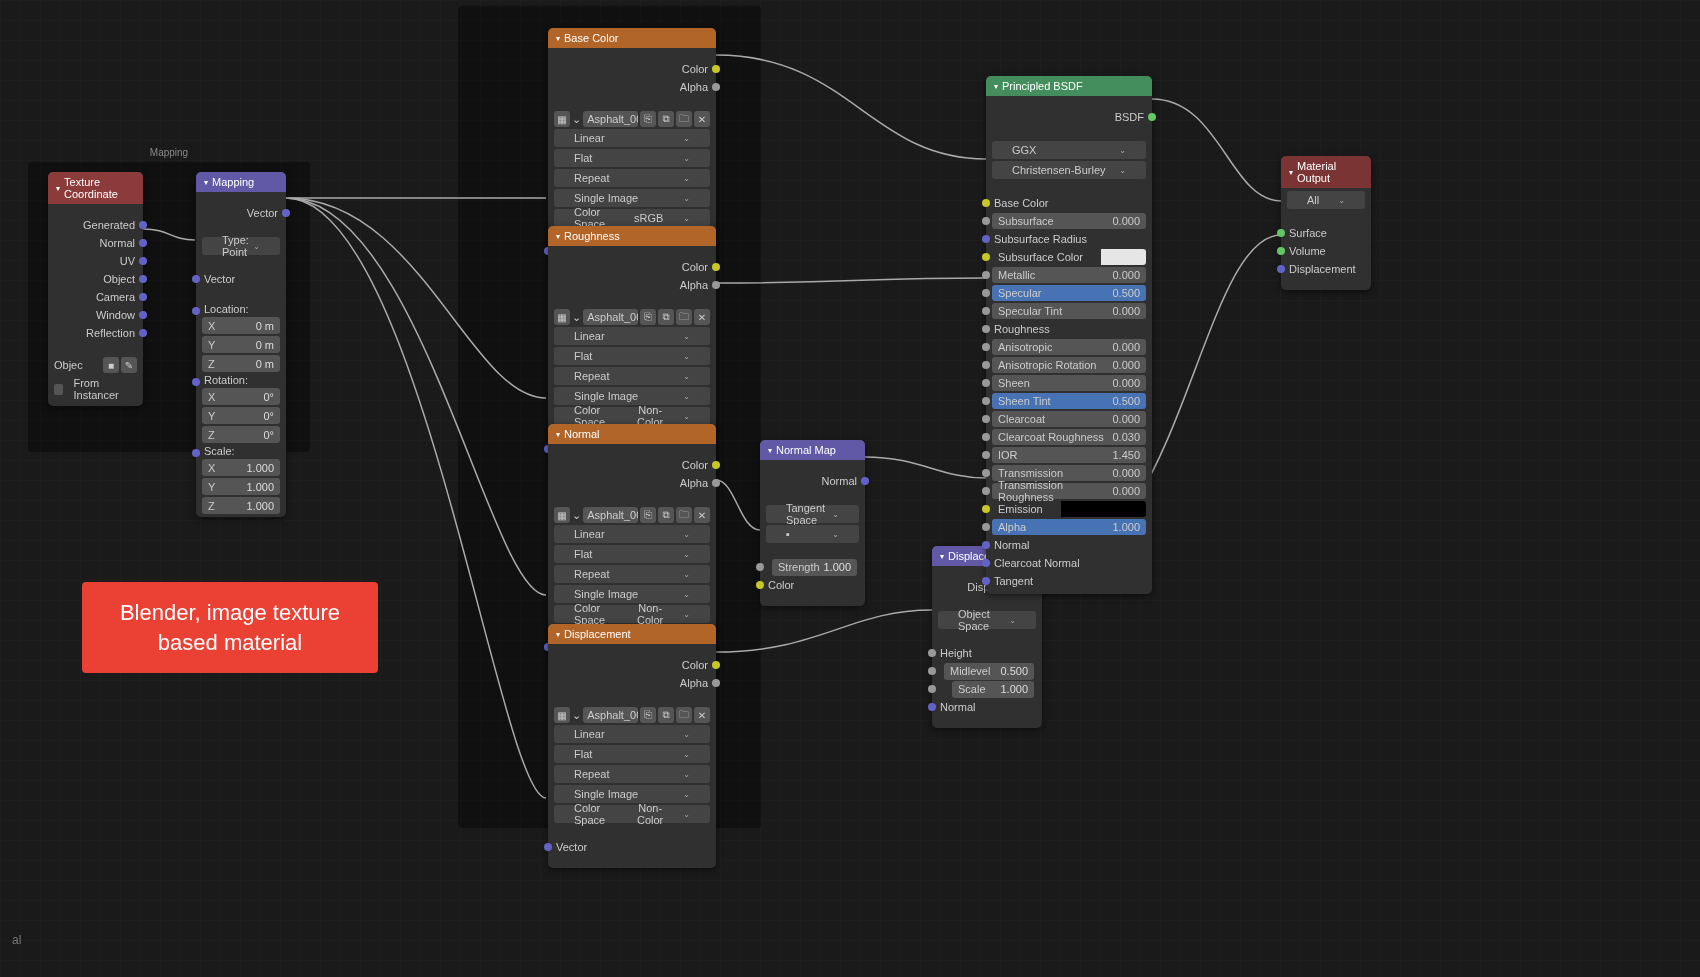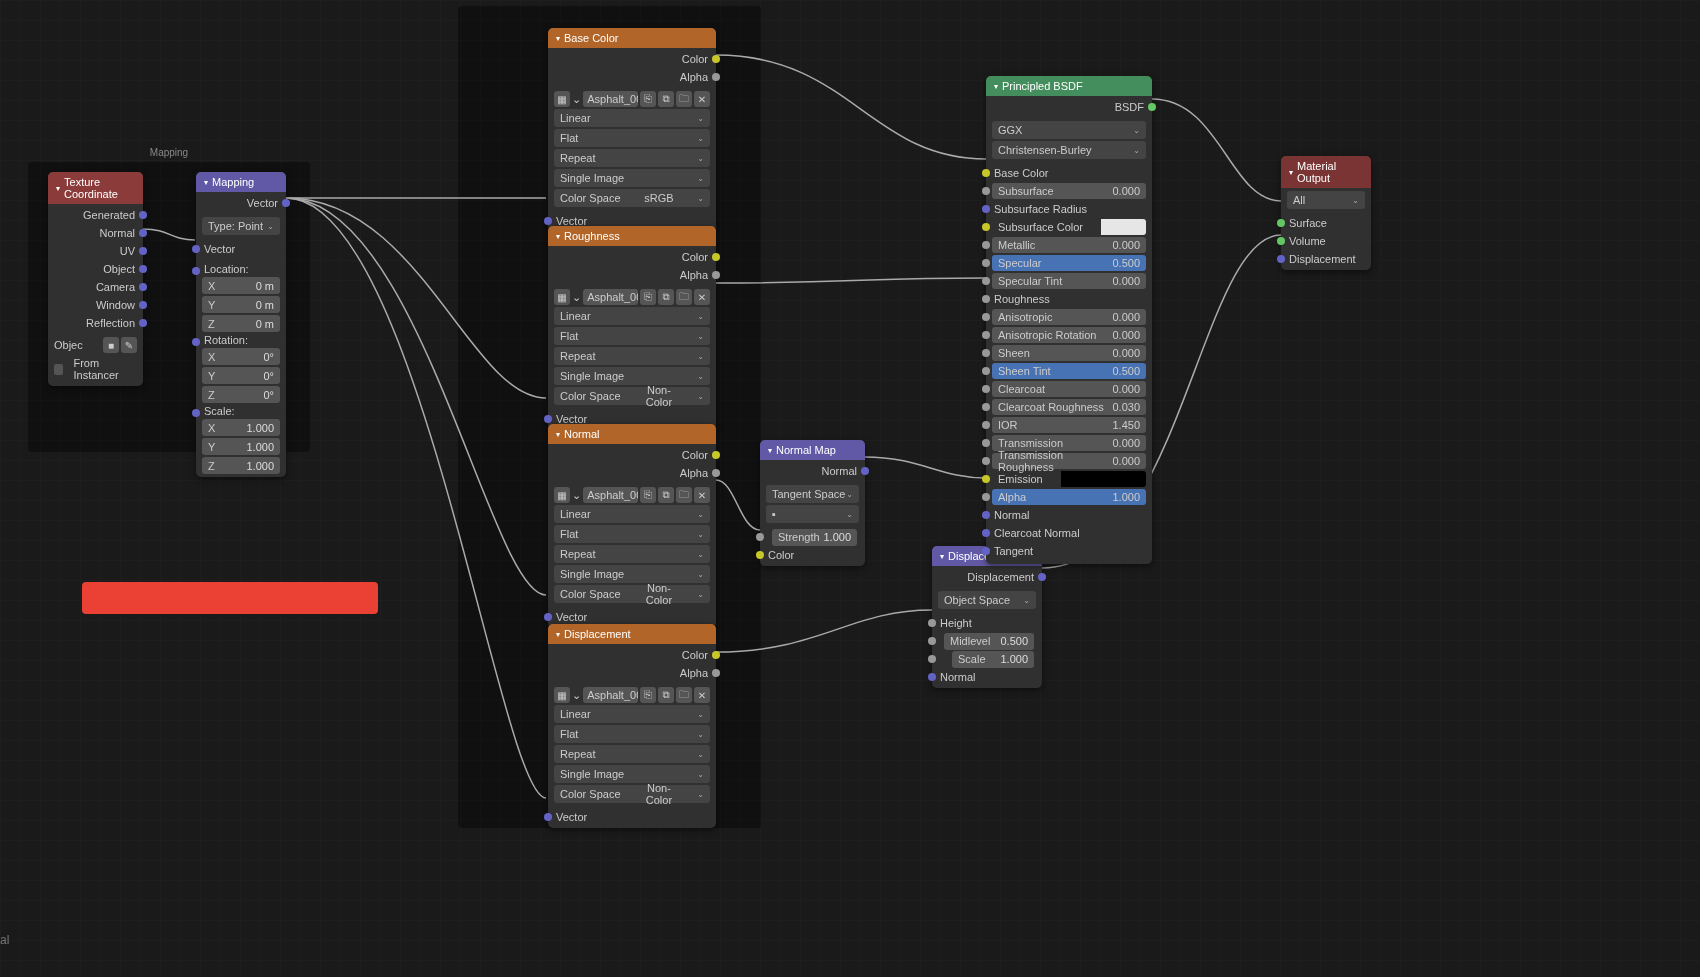"Color" .sockets { padding: 2px 0 -> 12px 0 }
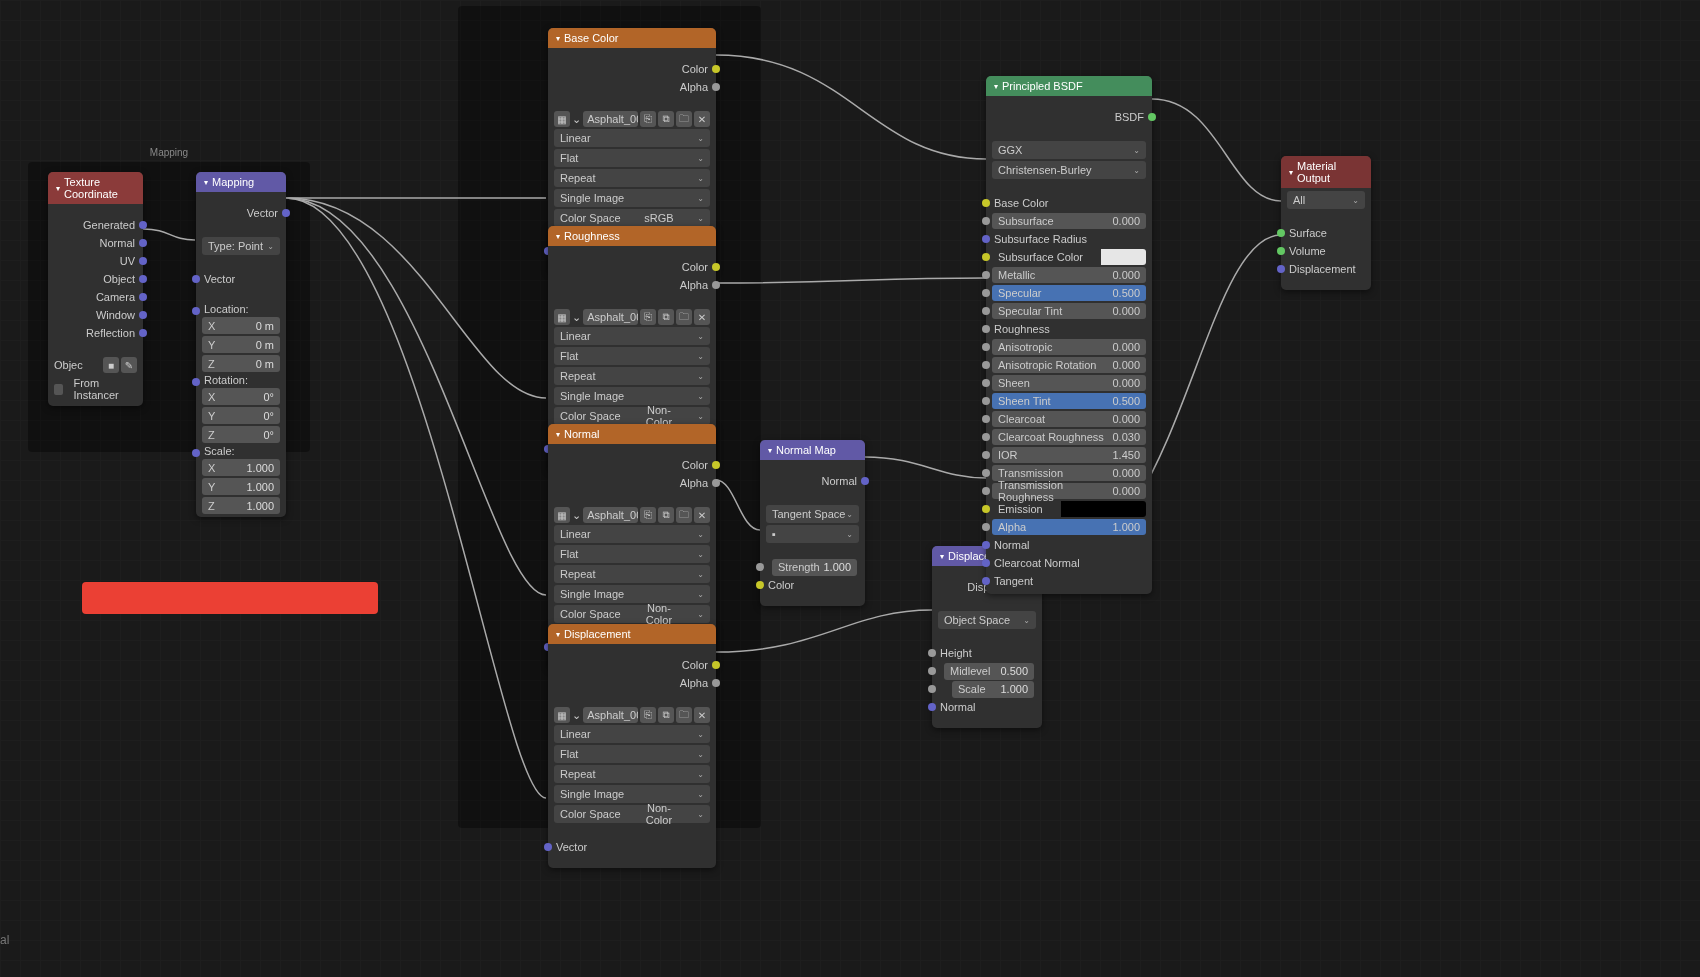"Linear" .sel { padding: 2px 6px -> 2px 20px }
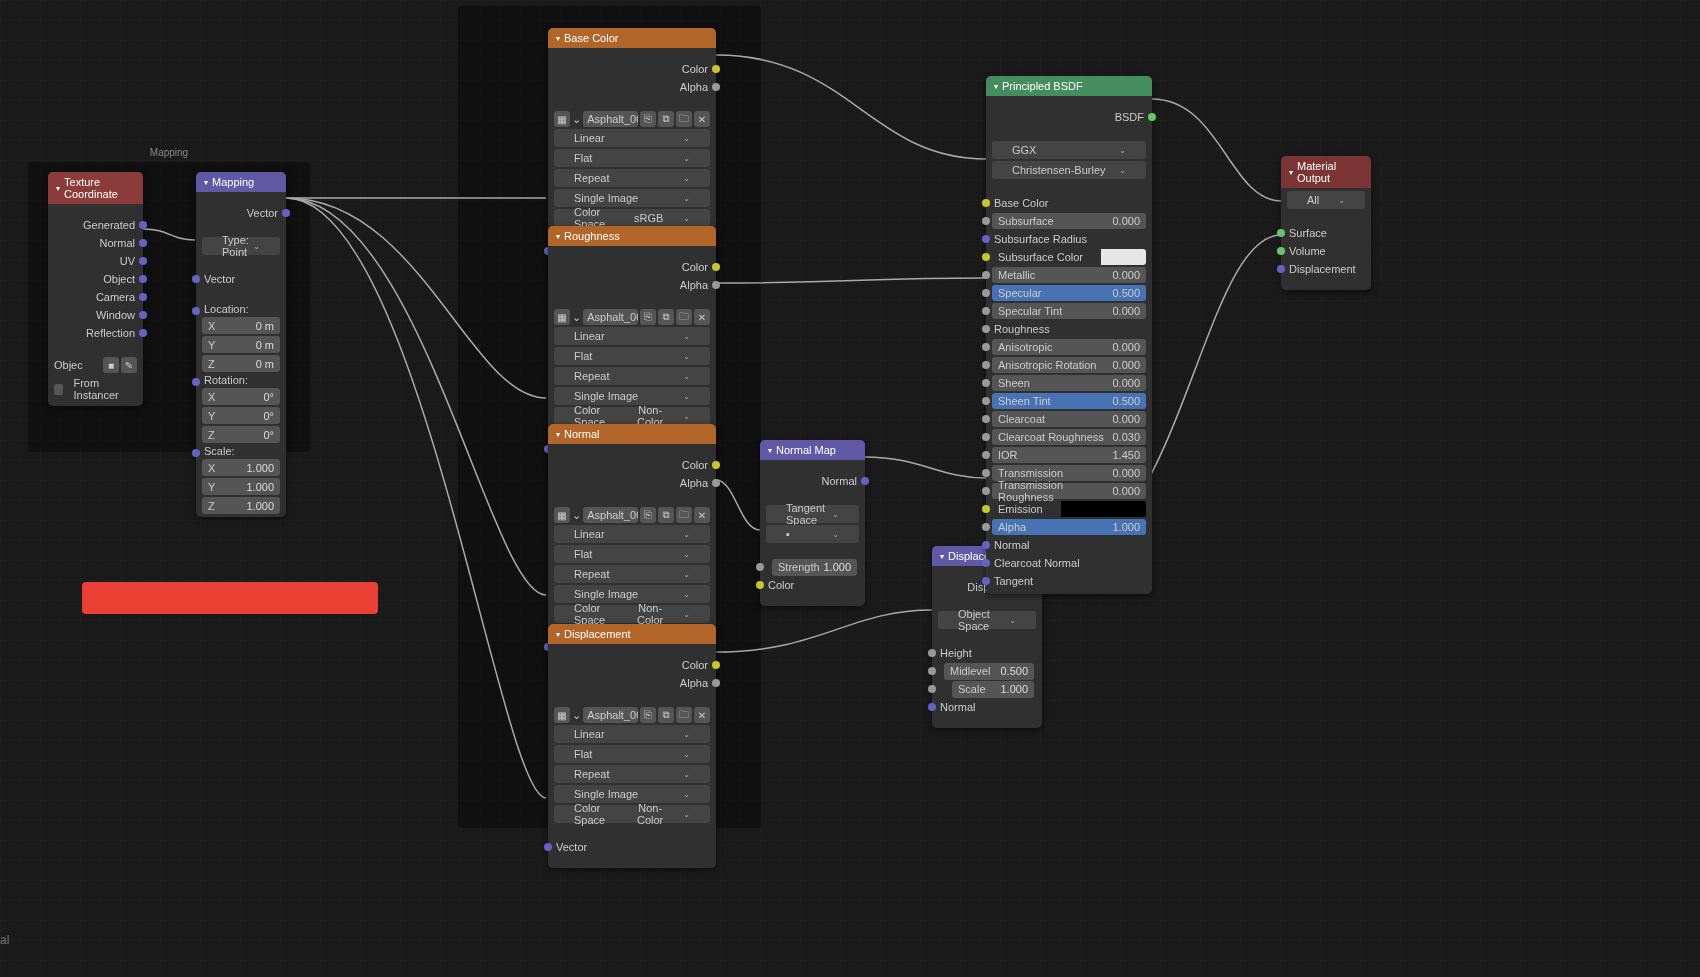"Blender, image texture" div { html: none -> <div>Blender, image texture</div> }
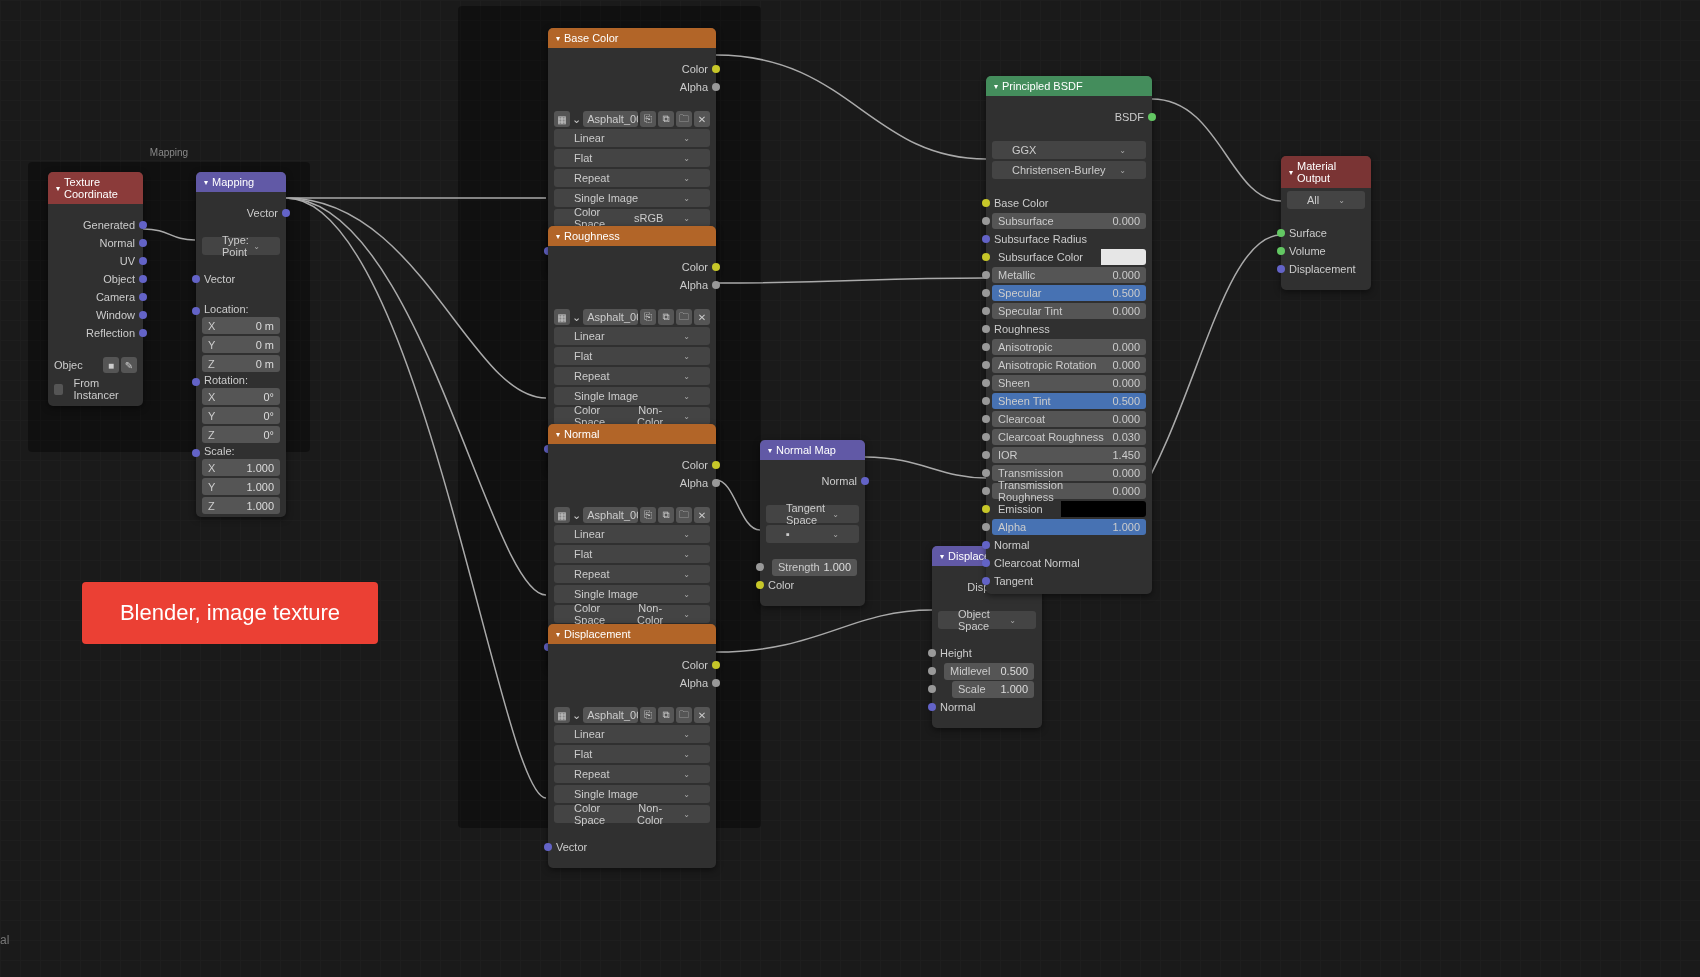"based material" div { html: none -> <div>based material</div> }
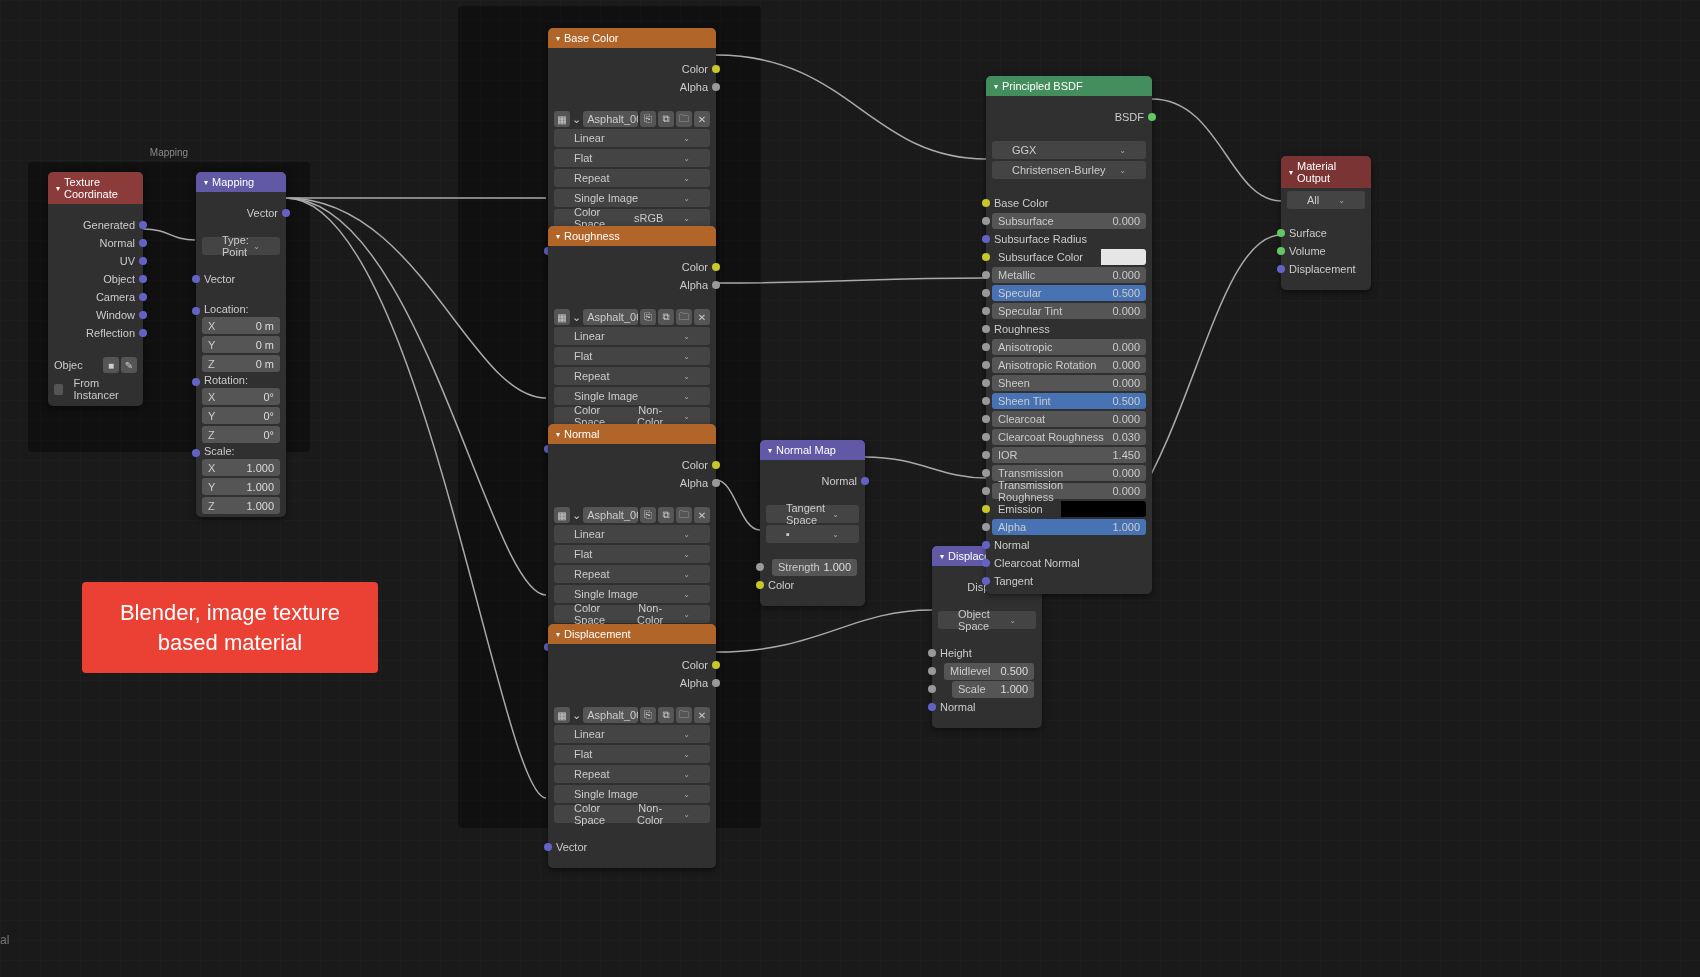"al" .trunc { left: 0 -> 12px }
